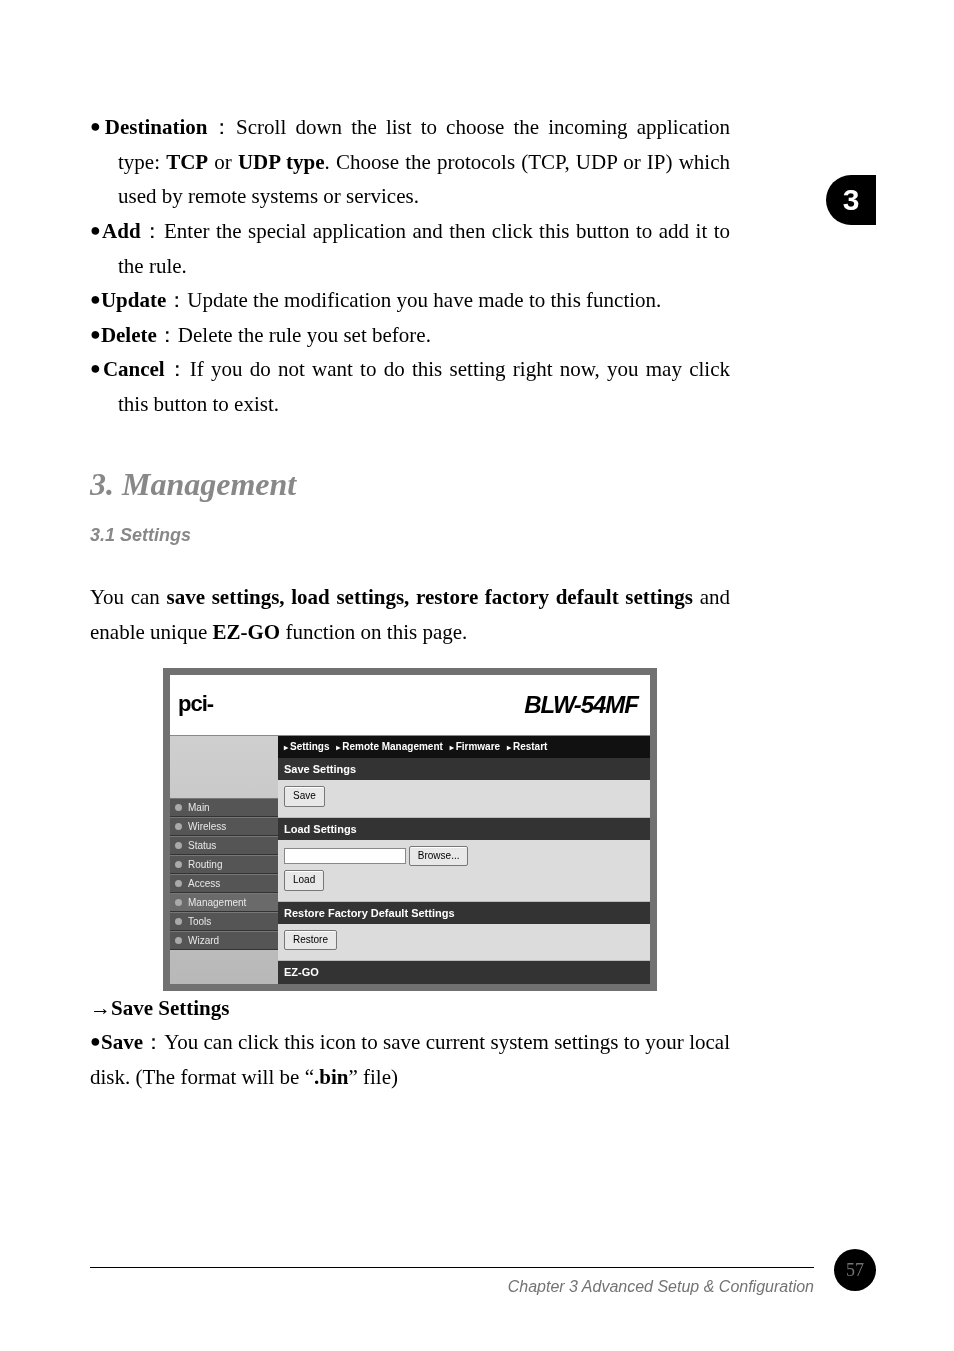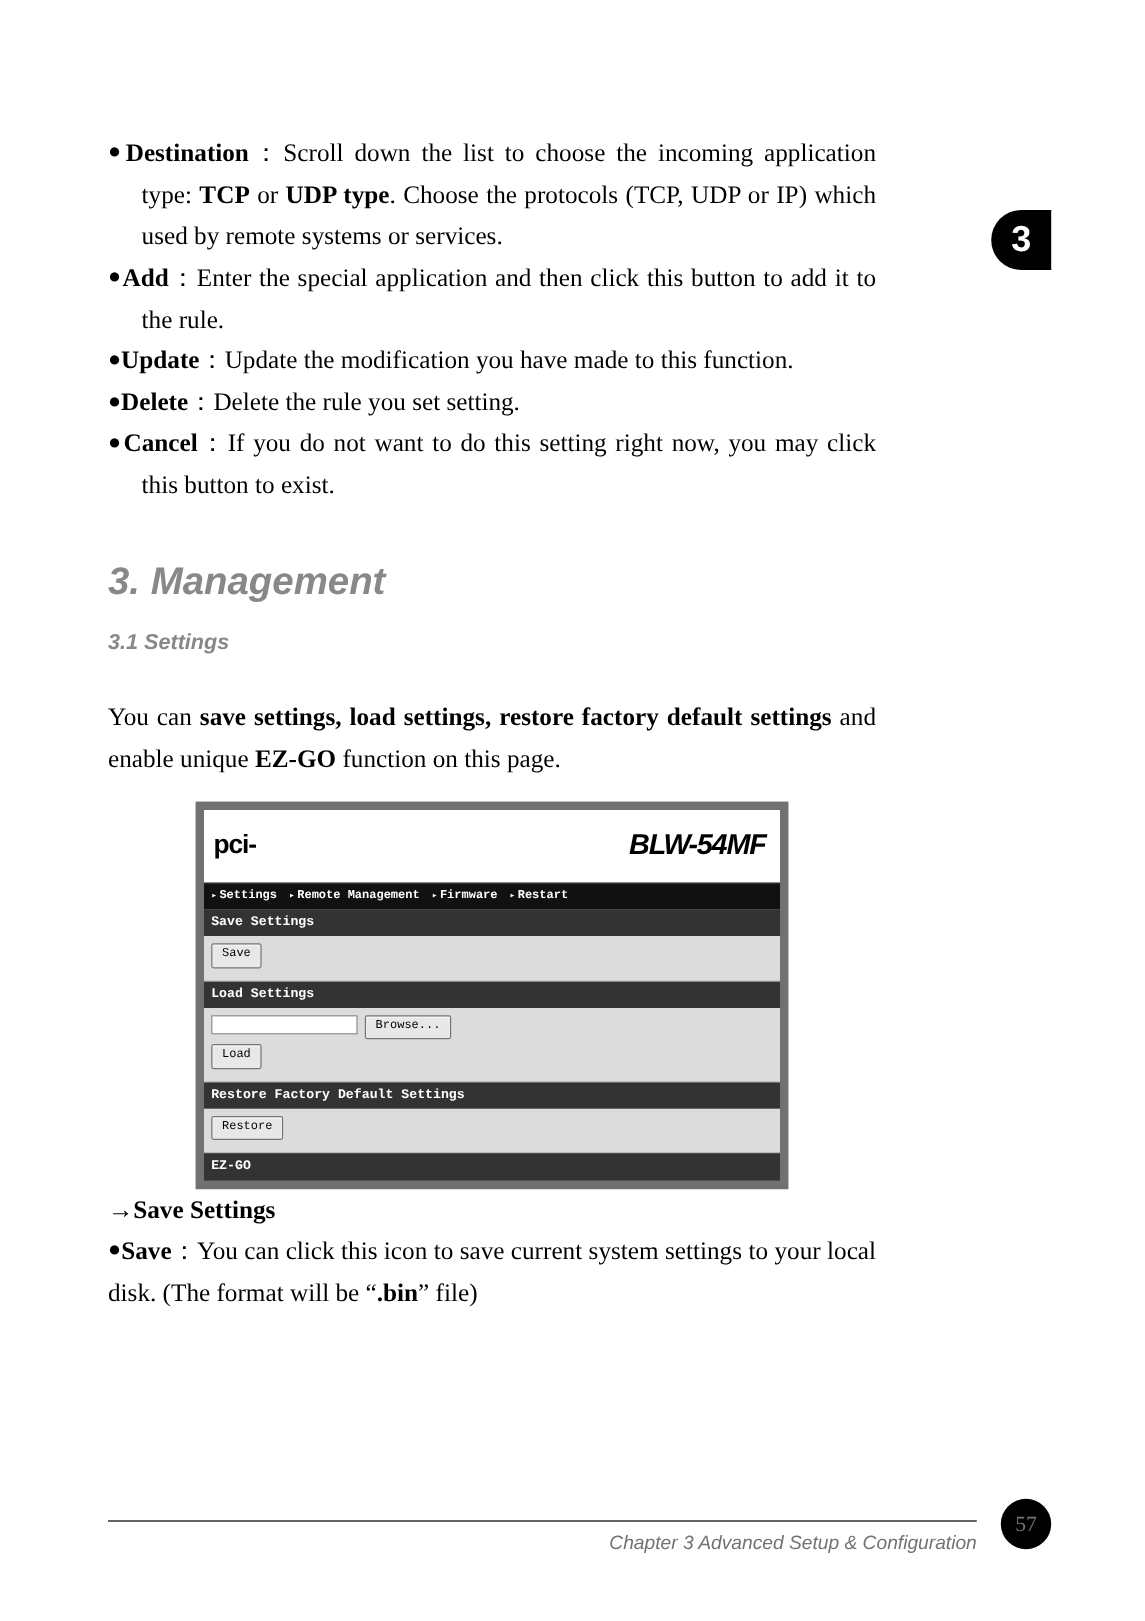"：Delete the rule you set" span { text: setting -> before }
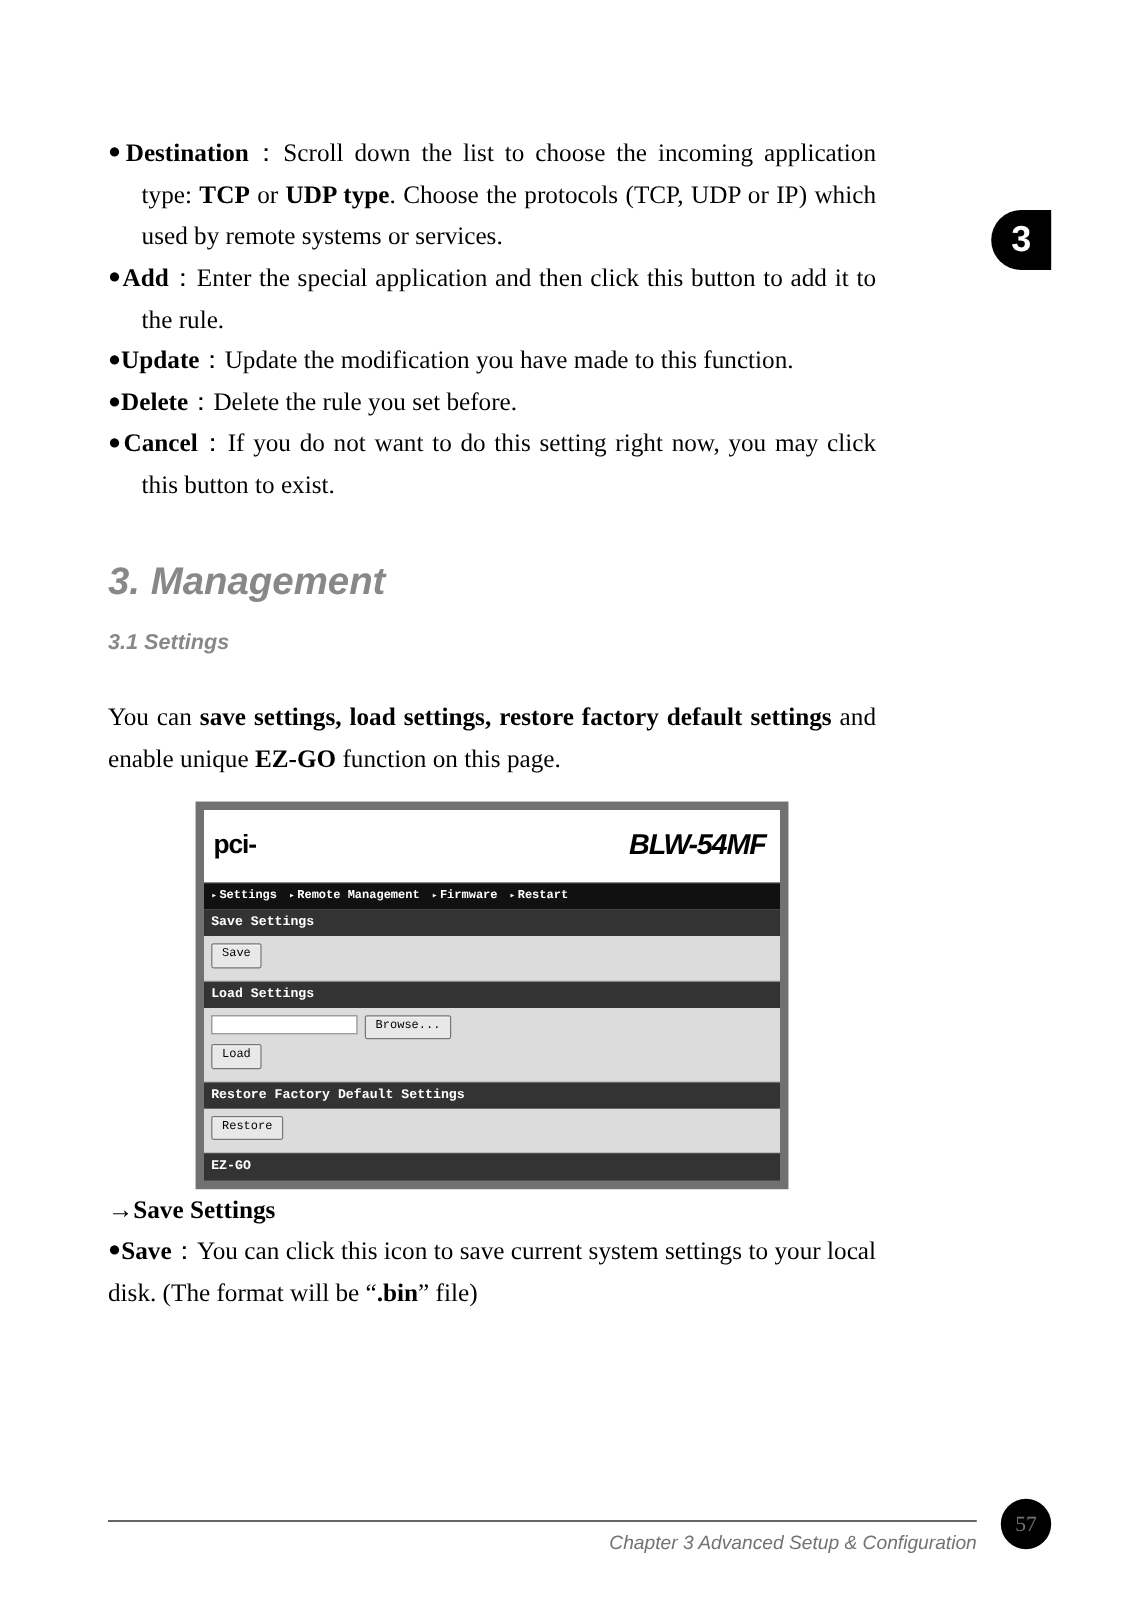"3. Management" h2.section { font-family: Liberation Sans, sans-serif -> Liberation Serif, serif }
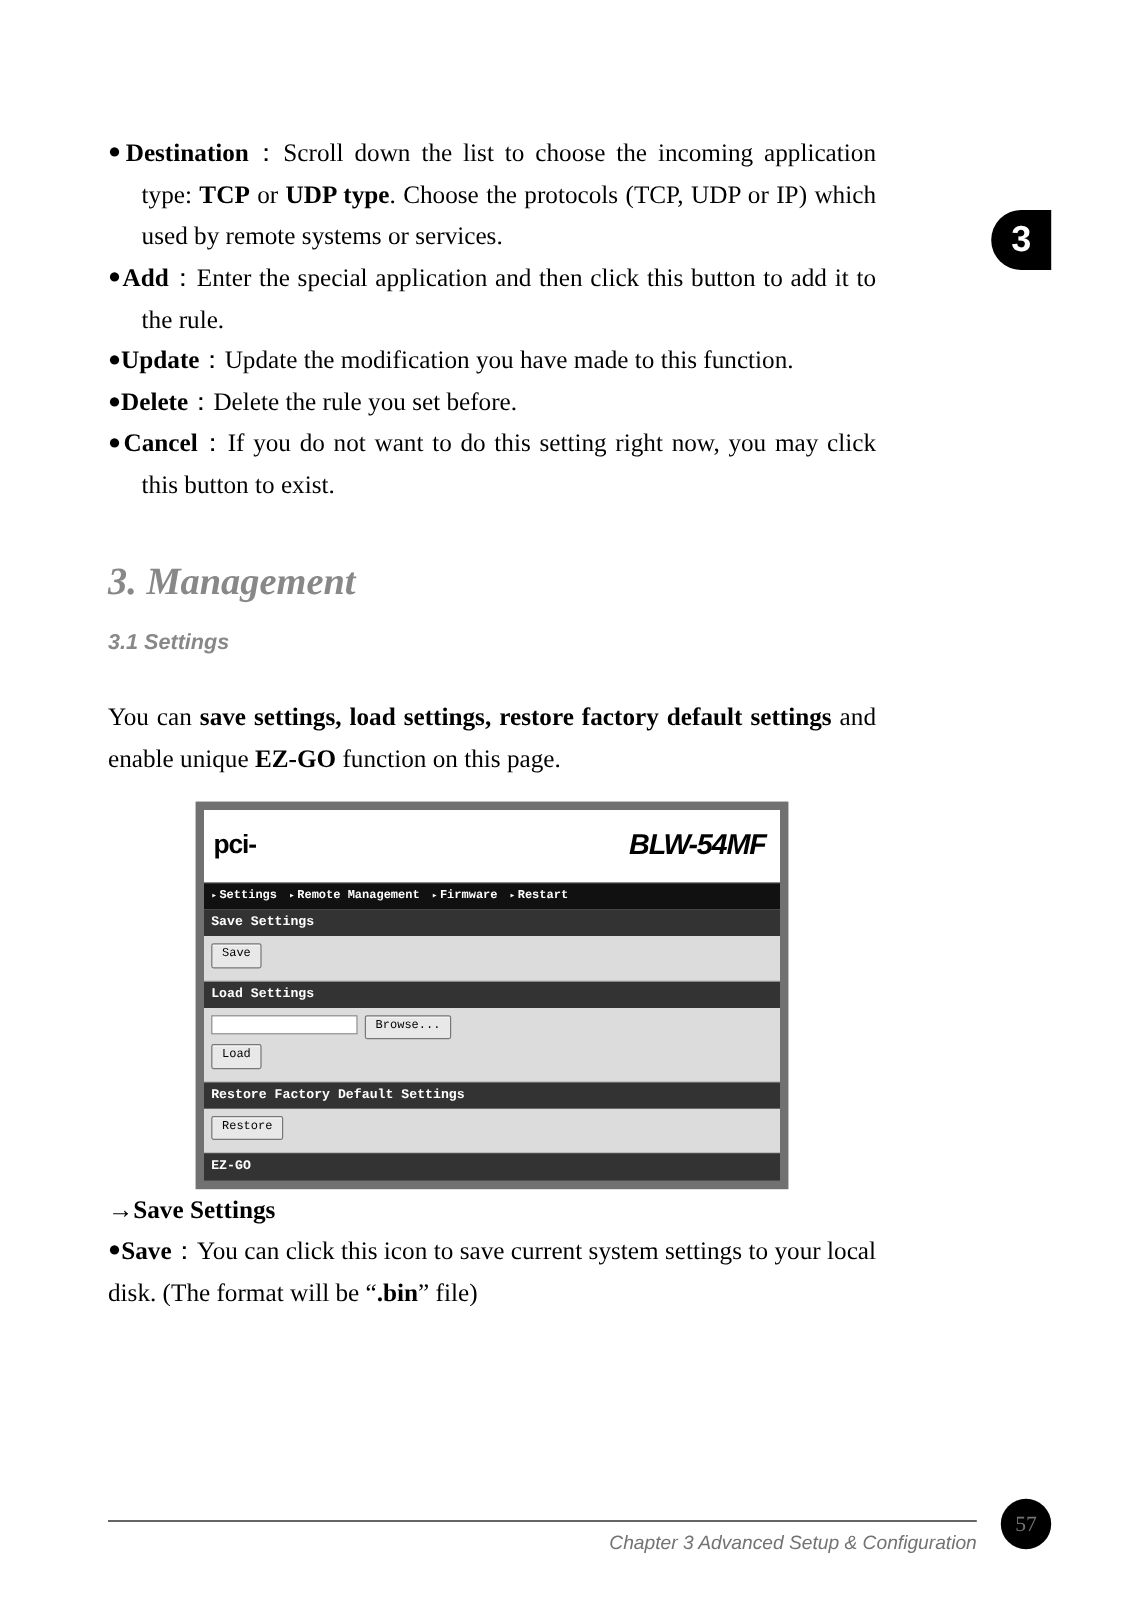"Settings Remote Management Firmware" .shot-main { font-family: Liberation Mono, monospace -> Liberation Sans, sans-serif }
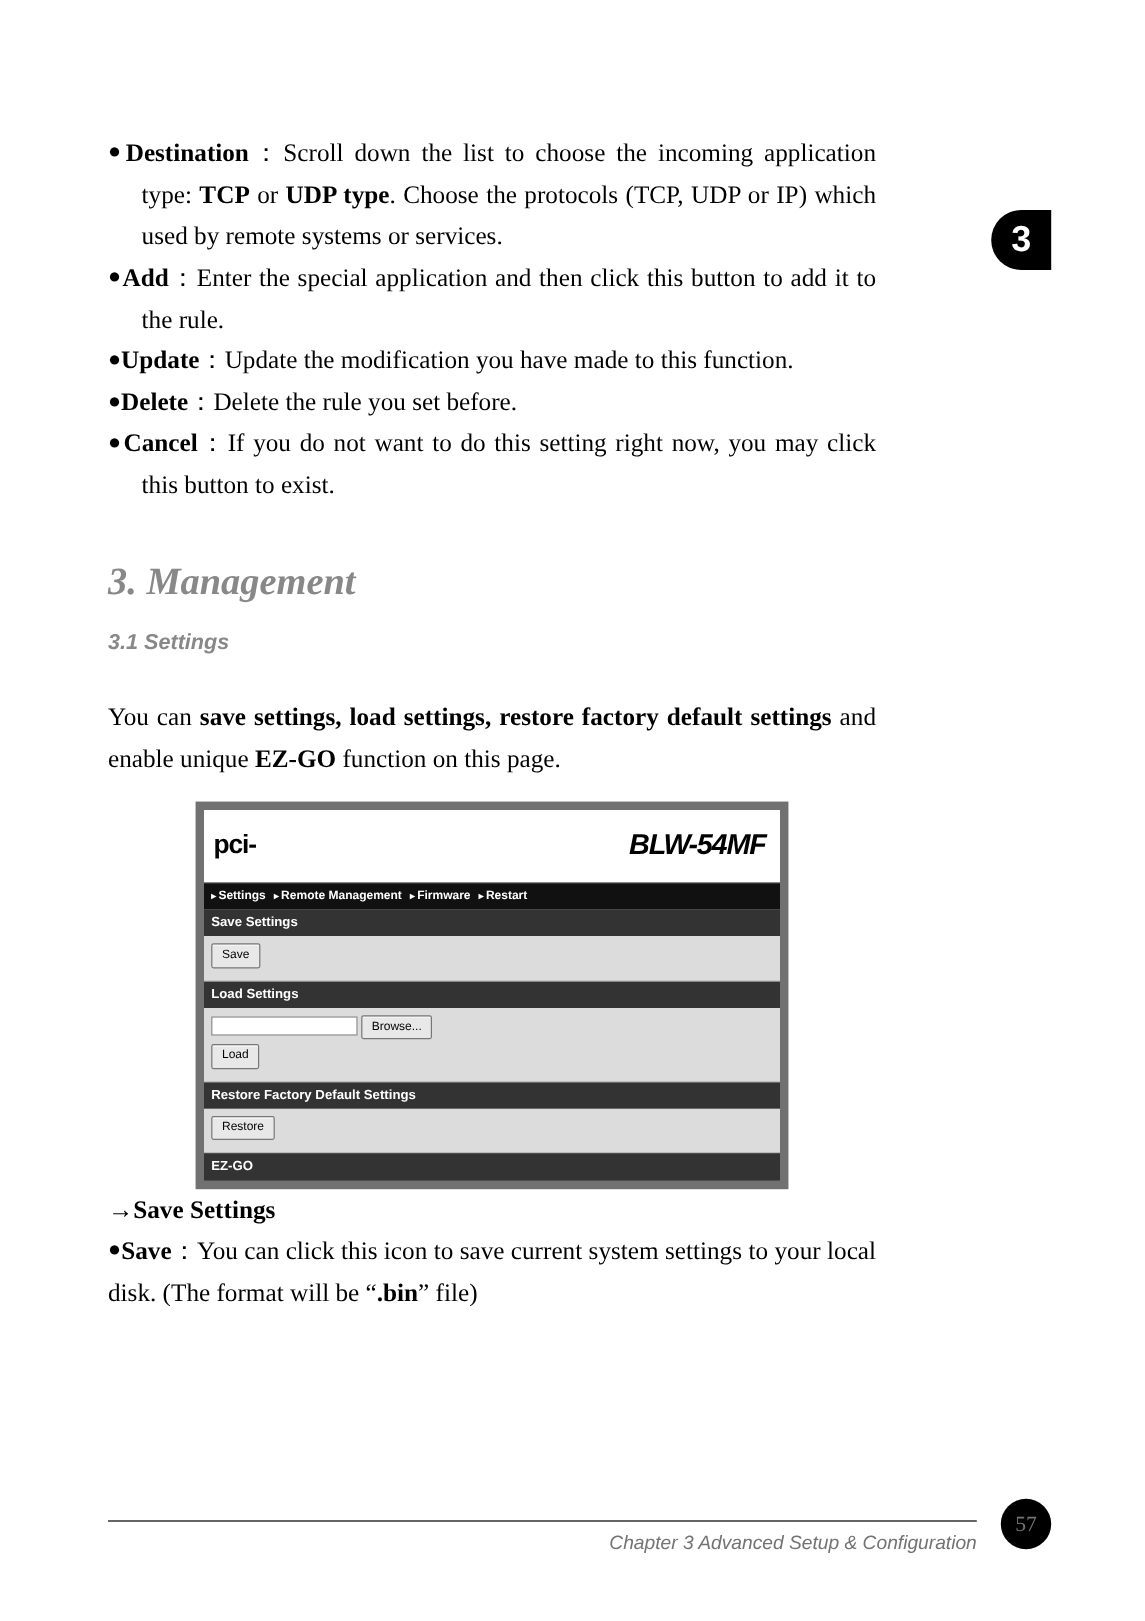"Main" div.shot-nav { html: none -> <div> <div>Main</div> <div>Wireless</div> <div>Status</div> <div>Routing</div> <div>Access</div> <div>Management</div> <div>Tools</div> <div>Wizard</div> </div> }
